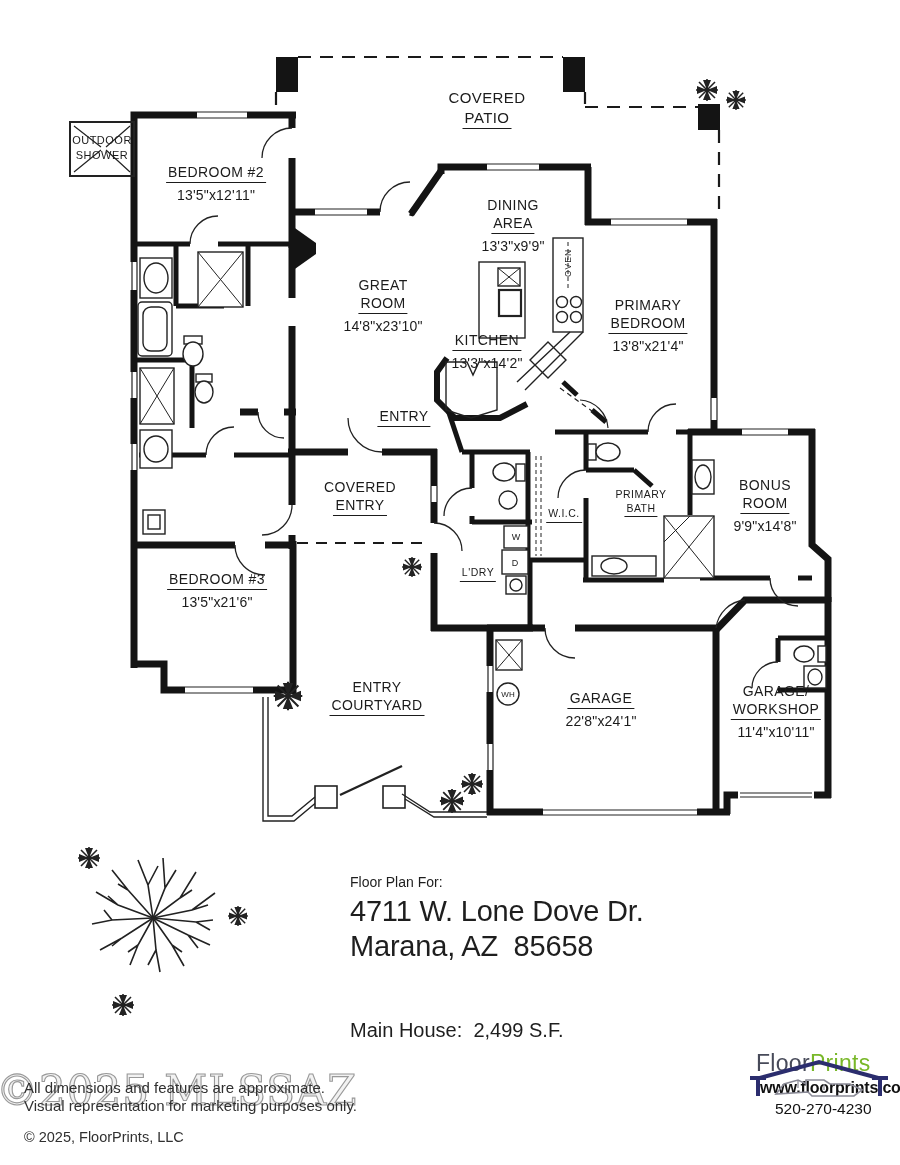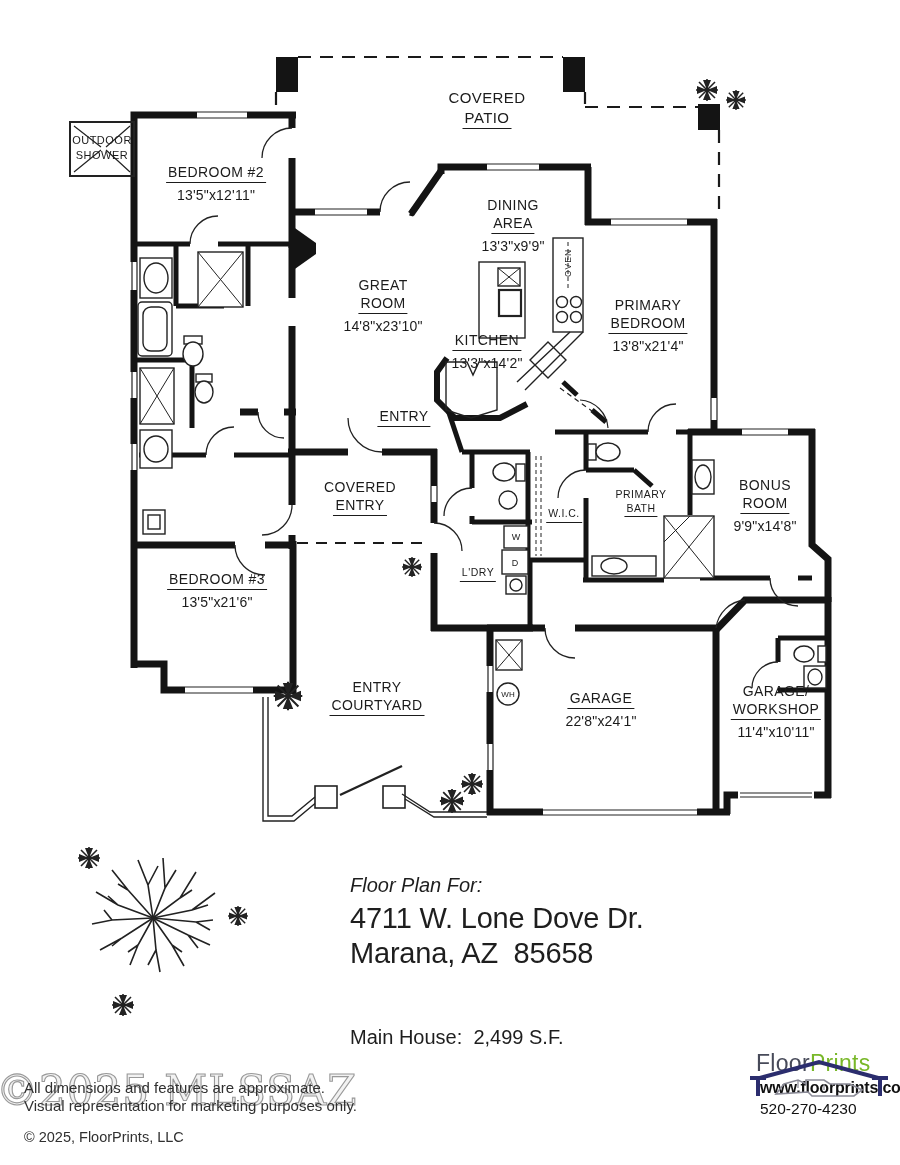"Floor Plan For:" .info-heading { font-size: 20px -> 14px; font-style: italic -> none }
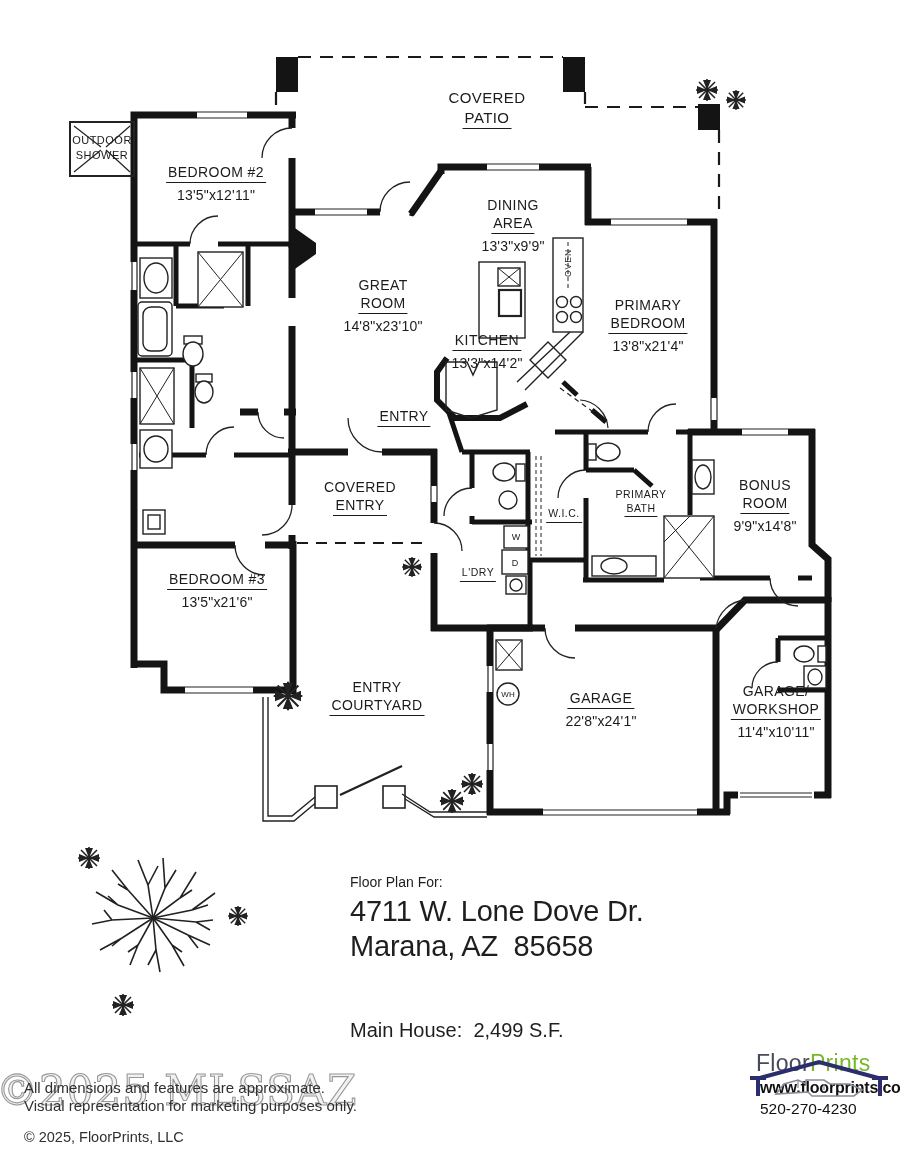"520-270-4230" .brand-phone { margin-left: 14px -> 29px }
